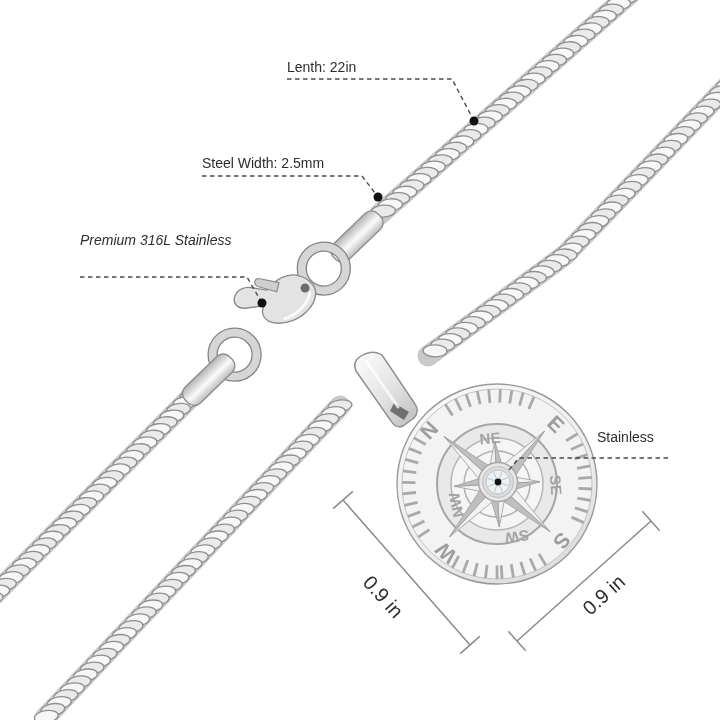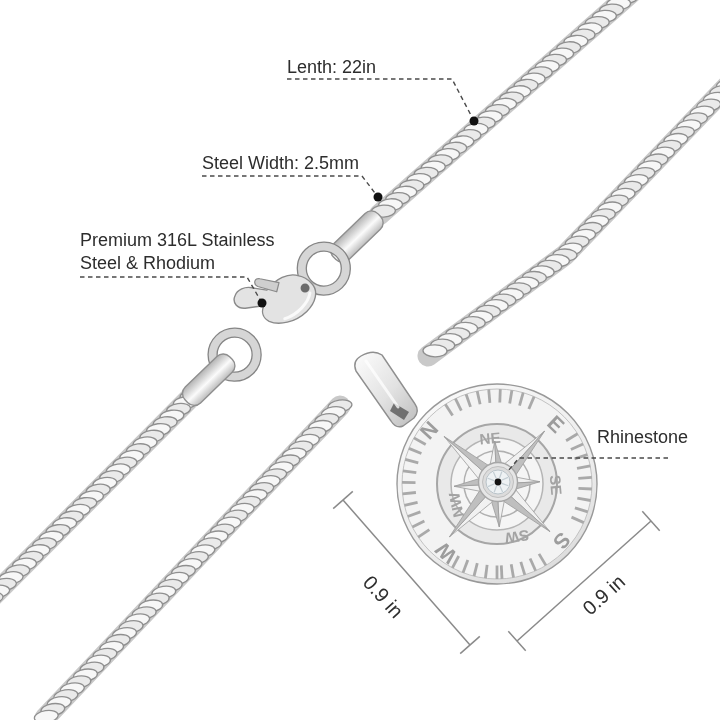"Lenth: 22in" .lbl { font-size: 18px -> 14px }
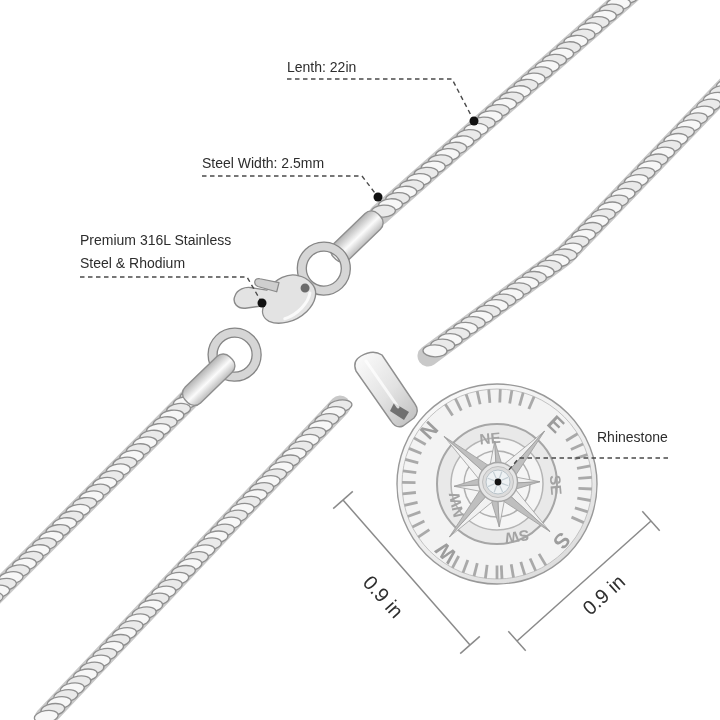"Premium 316L Stainless" #material-label { font-style: none -> italic }
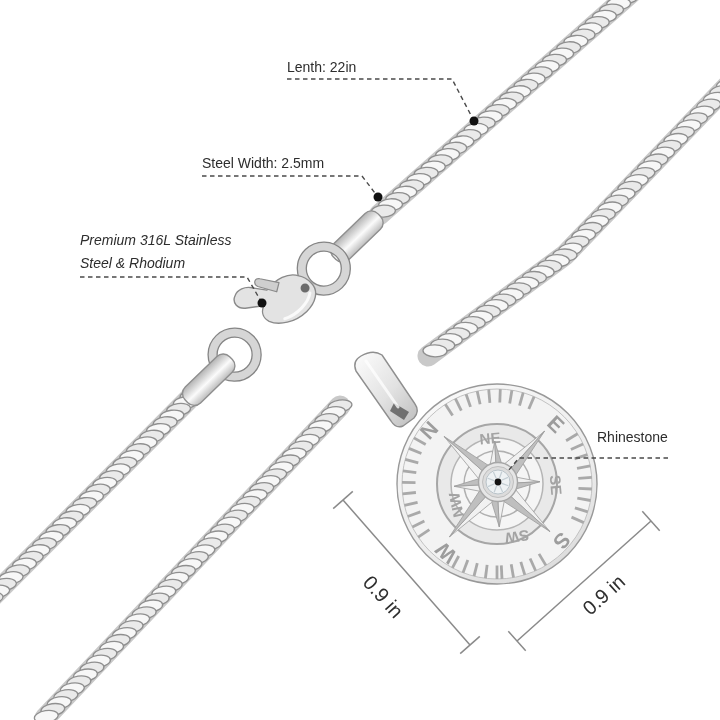"Steel & Rhodium" div { html: <div>Steel &amp; Rhodium</div> -> none }
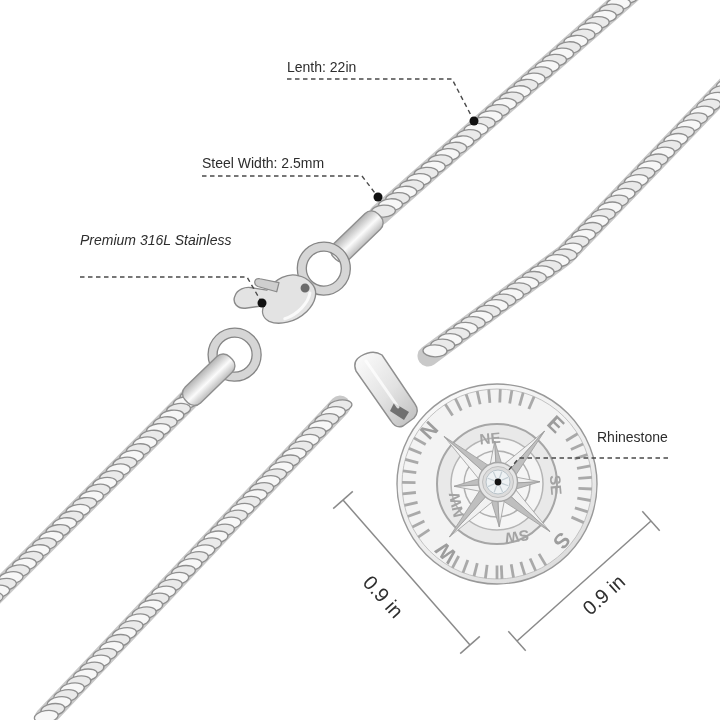"Rhinestone" div.lbl { text: Rhinestone -> Stainless }
